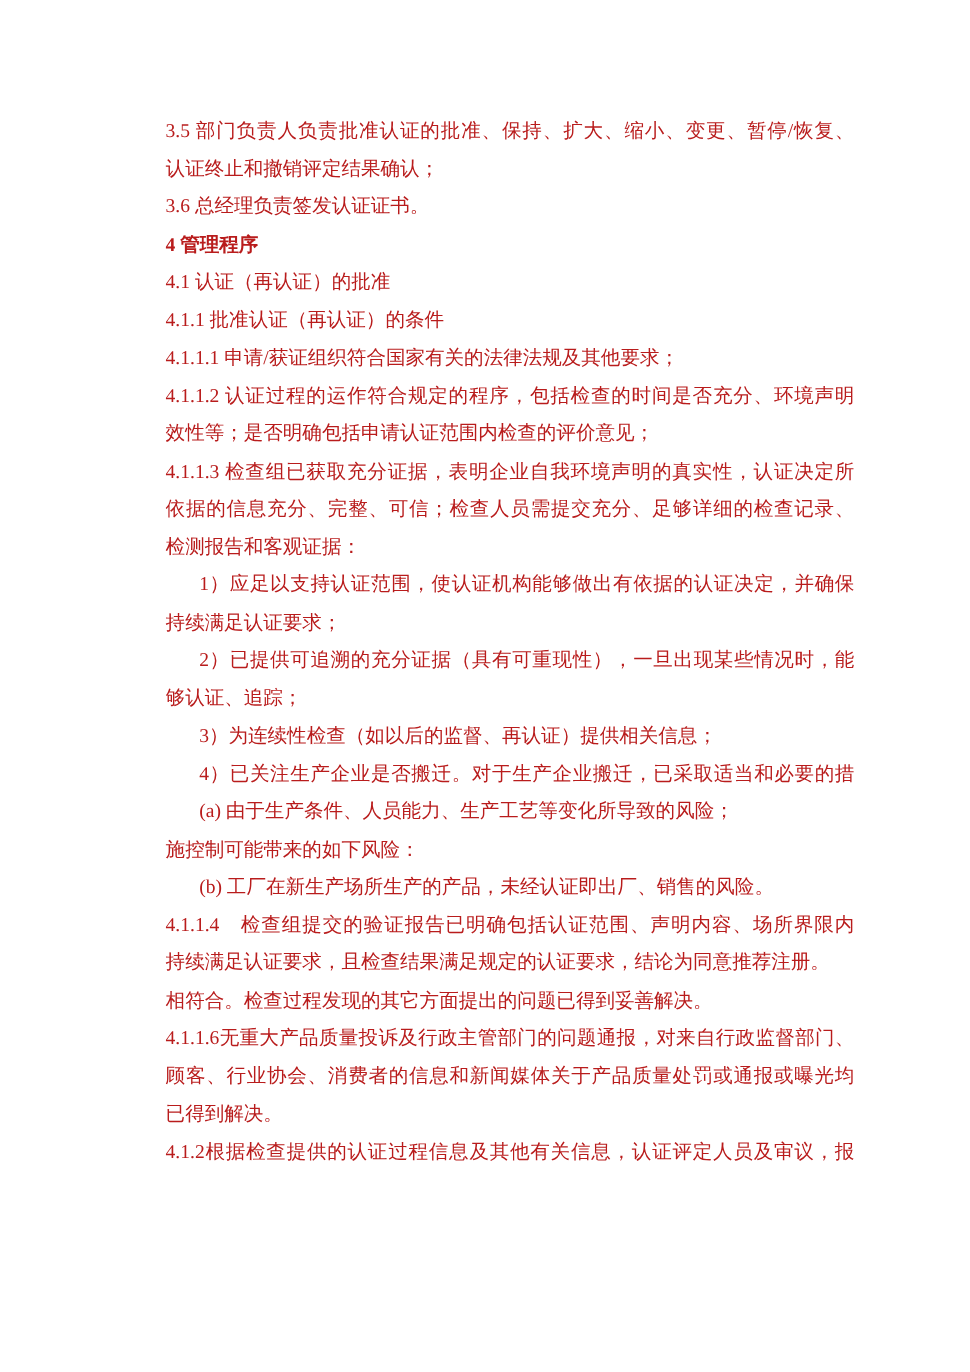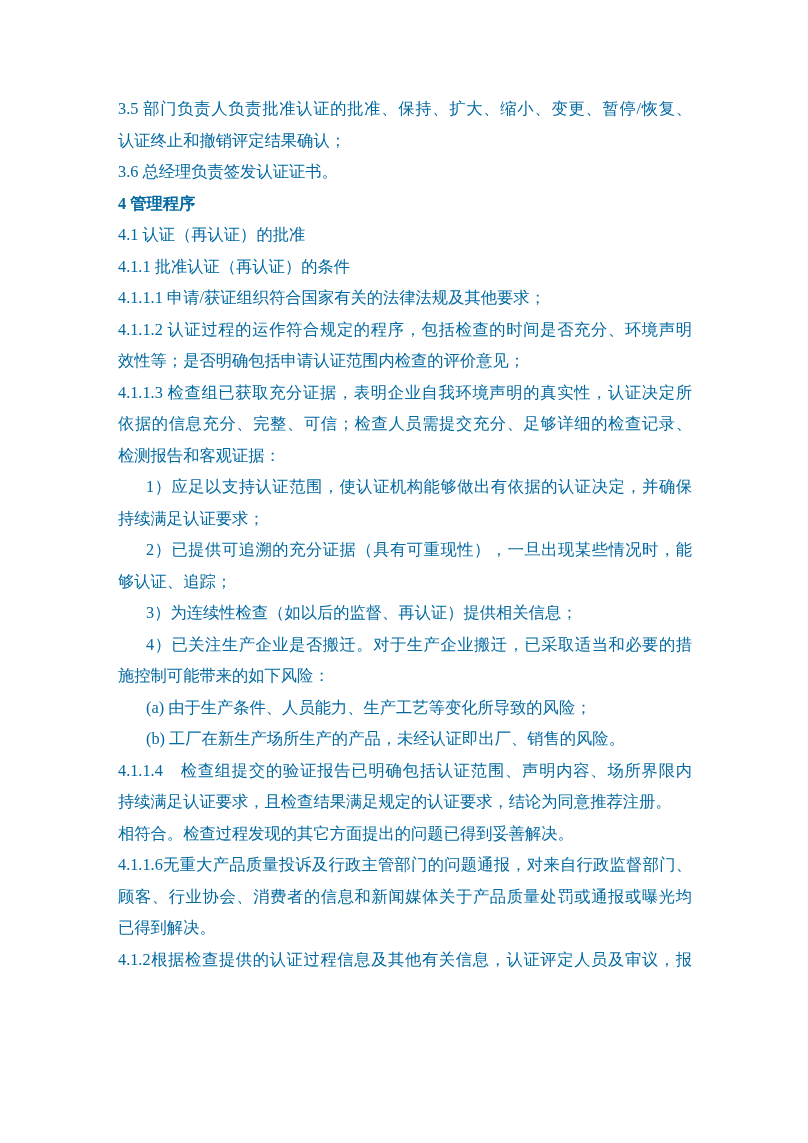"3.5 部门负责人负责批准认证的批准、保持、扩大、缩小、变更、暂停/恢复、" div.doc-content { color: #0369a1 -> #b91c1c; margin-left: none -> 20px }
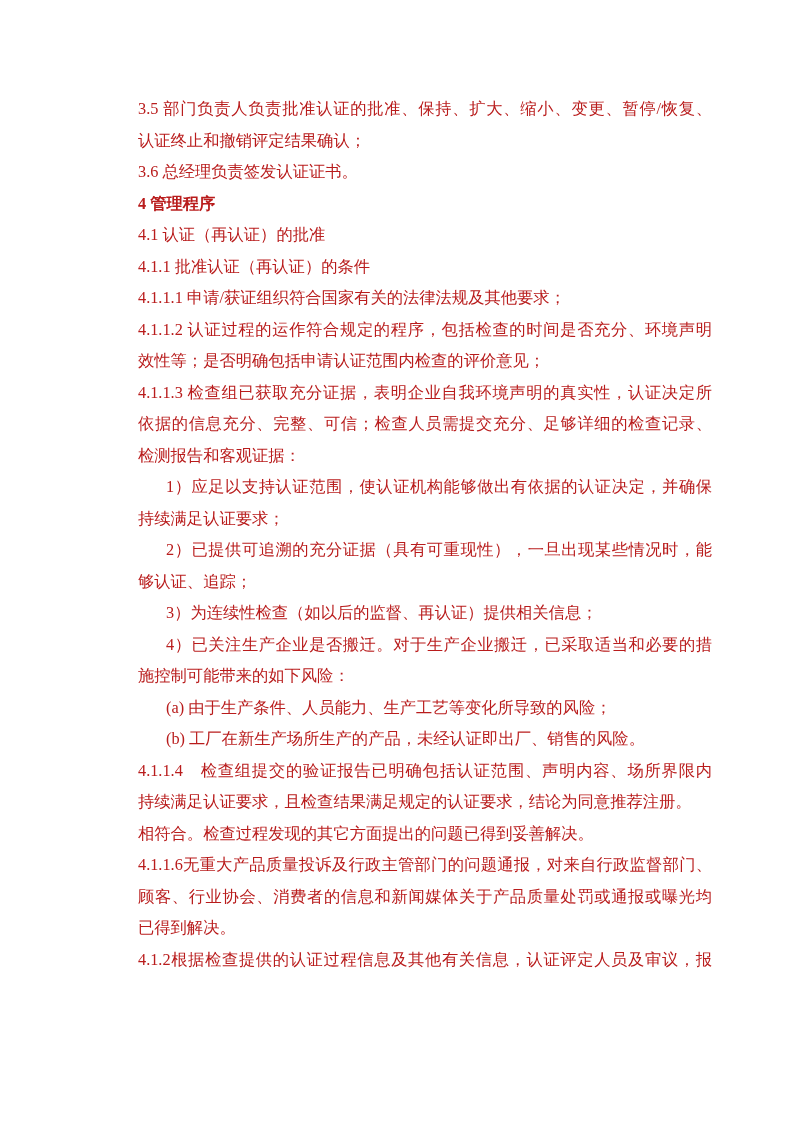"施控制可能带来的如下风险：" div.line { order: before "(a) 由于生产条件、人员能力、生产工艺等变化所导致的风险；" -> after "(a) 由于生产条件、人员能力、生产工艺等变化所导致的风险；" }
